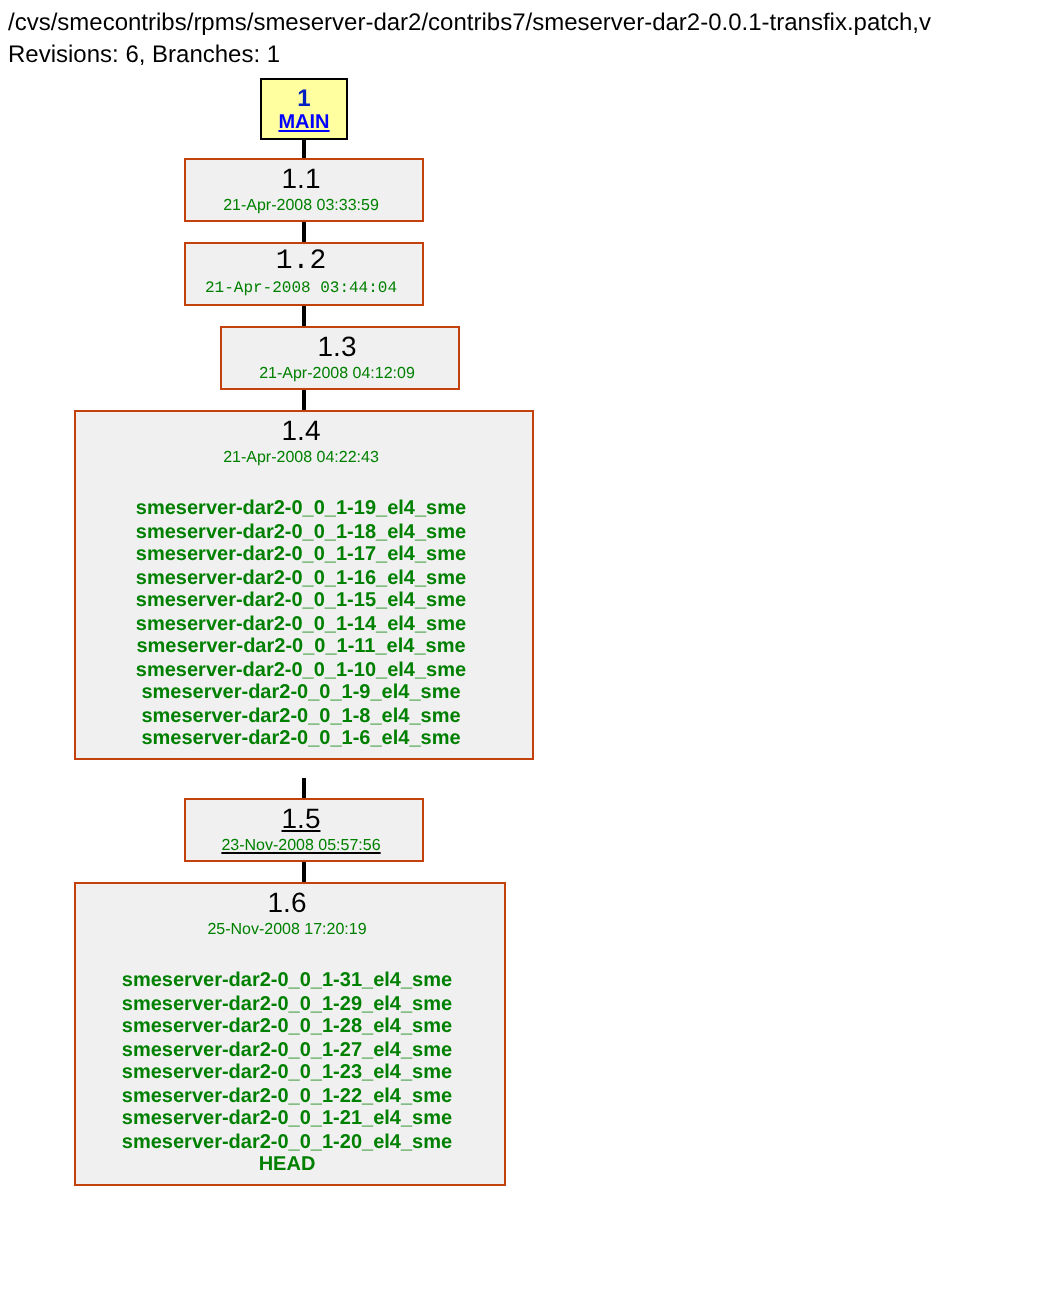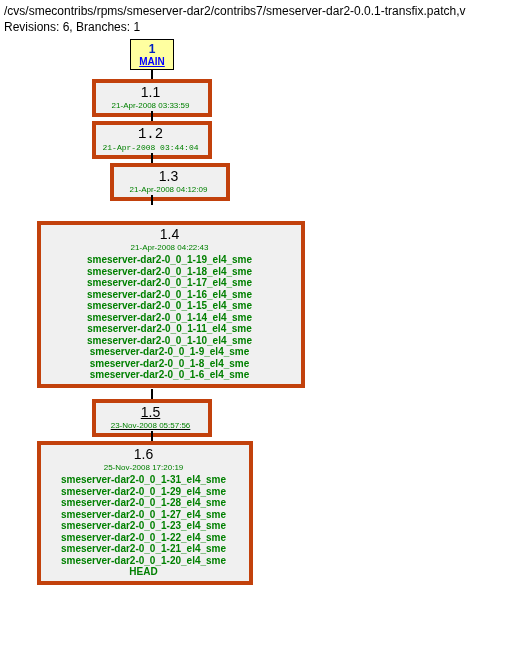"1.1" .rev-box { border: 4px solid #c2410c -> 1px solid #c2410c }
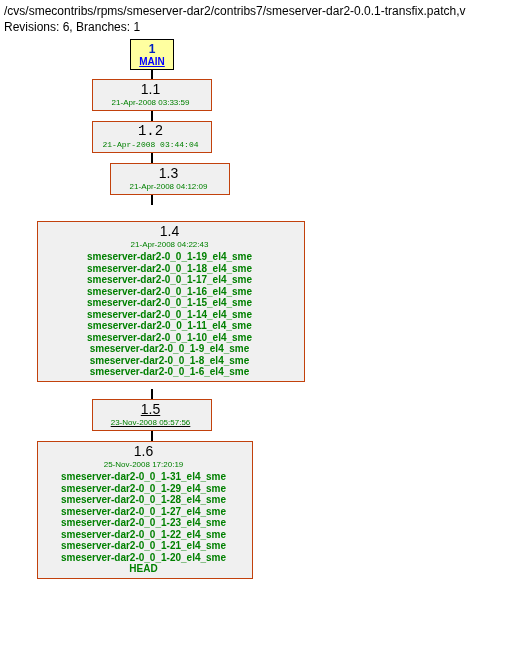"1.4" div.rev-box { top: 182px -> 166px; width: 268px -> 230px }
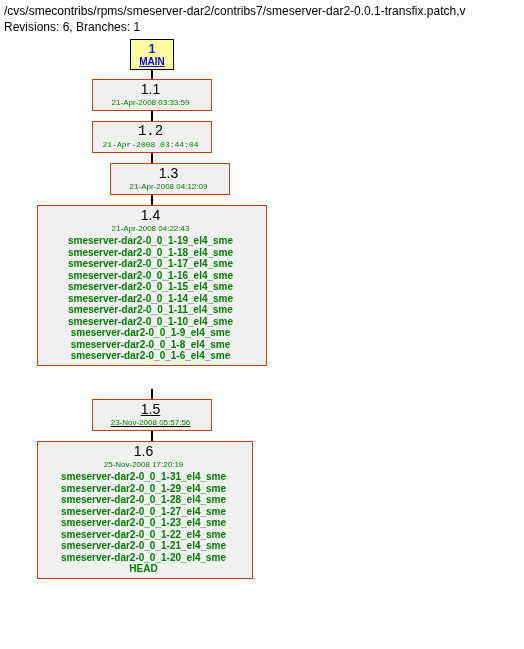"smeserver-dar2-0_0_1-19_el4_sme" .rev-box .tags { margin-top: 2px -> 16px }
